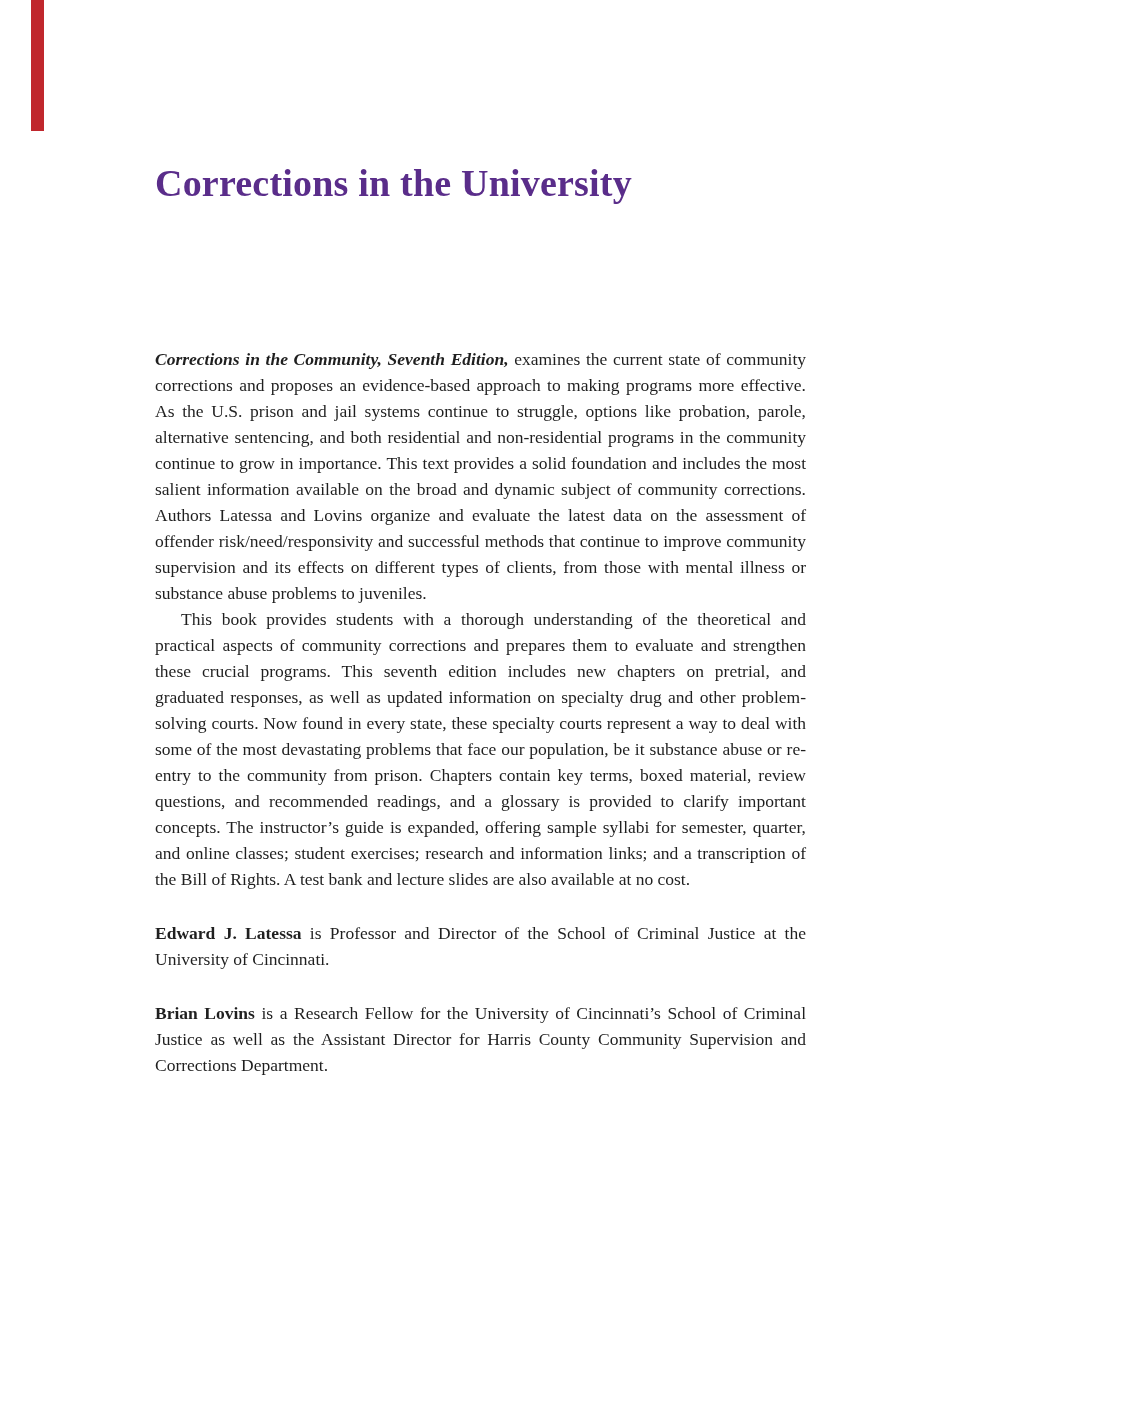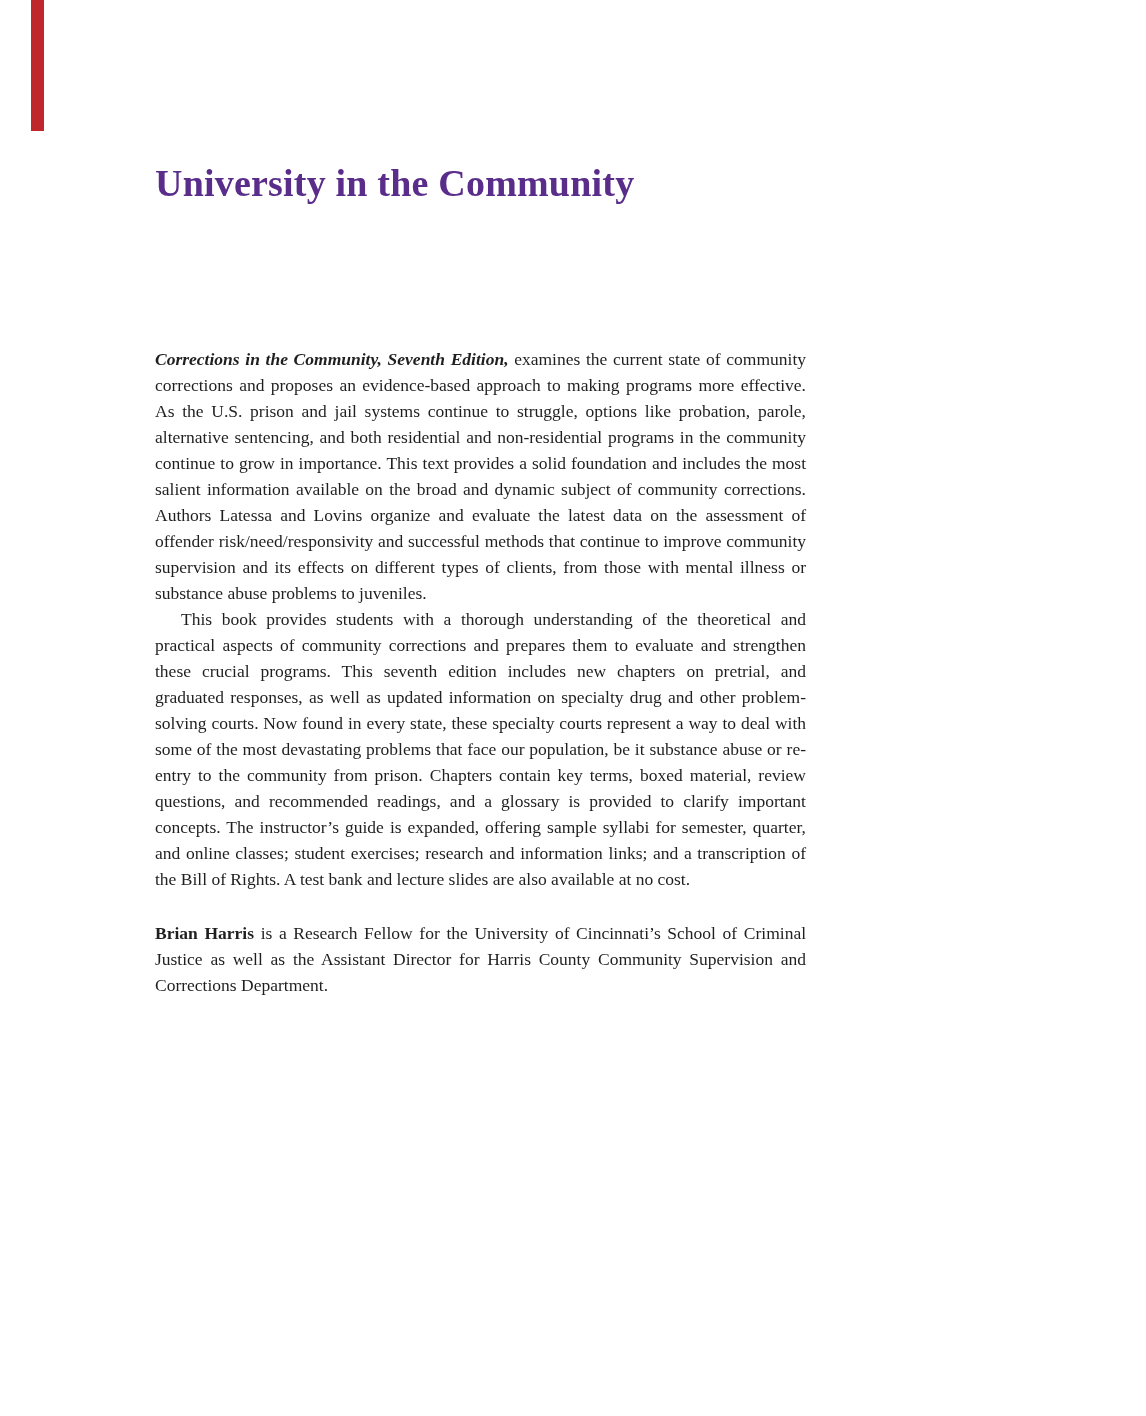"University in the Community" h1.book-title { text: University in the Community -> Corrections in the University }
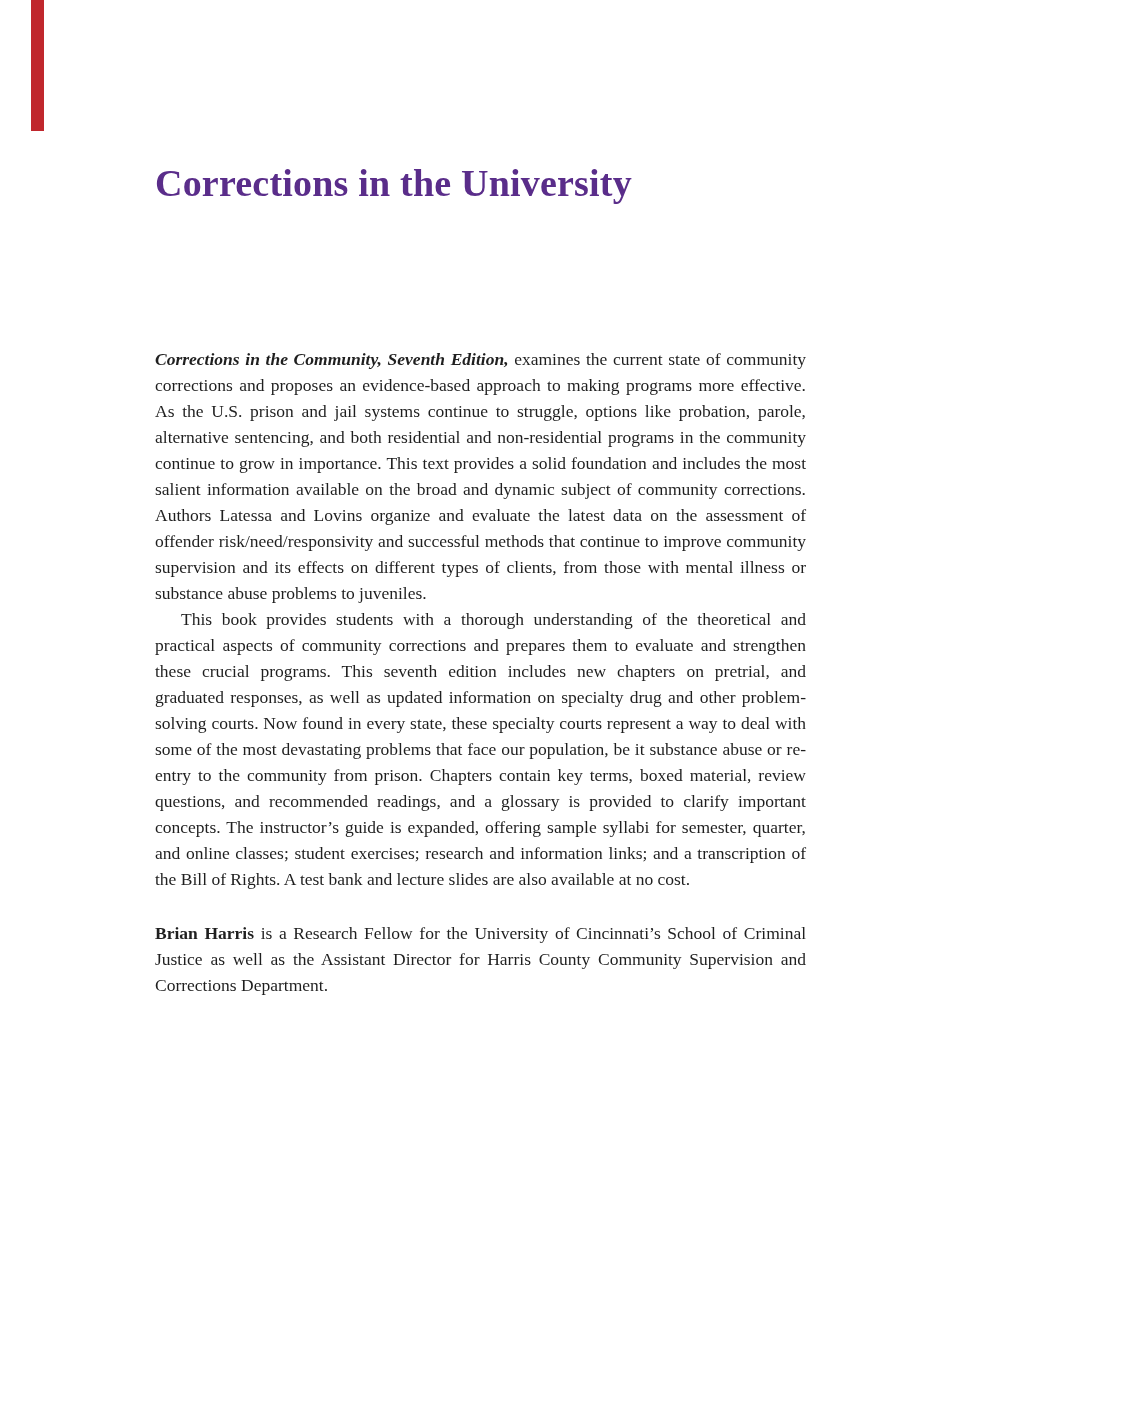"Edward J. Latessa is Professor" p.bio { html: none -> <p> <span>Edward J. Latessa</span><span> is Professor and Director of the School of Criminal Justice at the University of Cincinnati.</span> </p> }
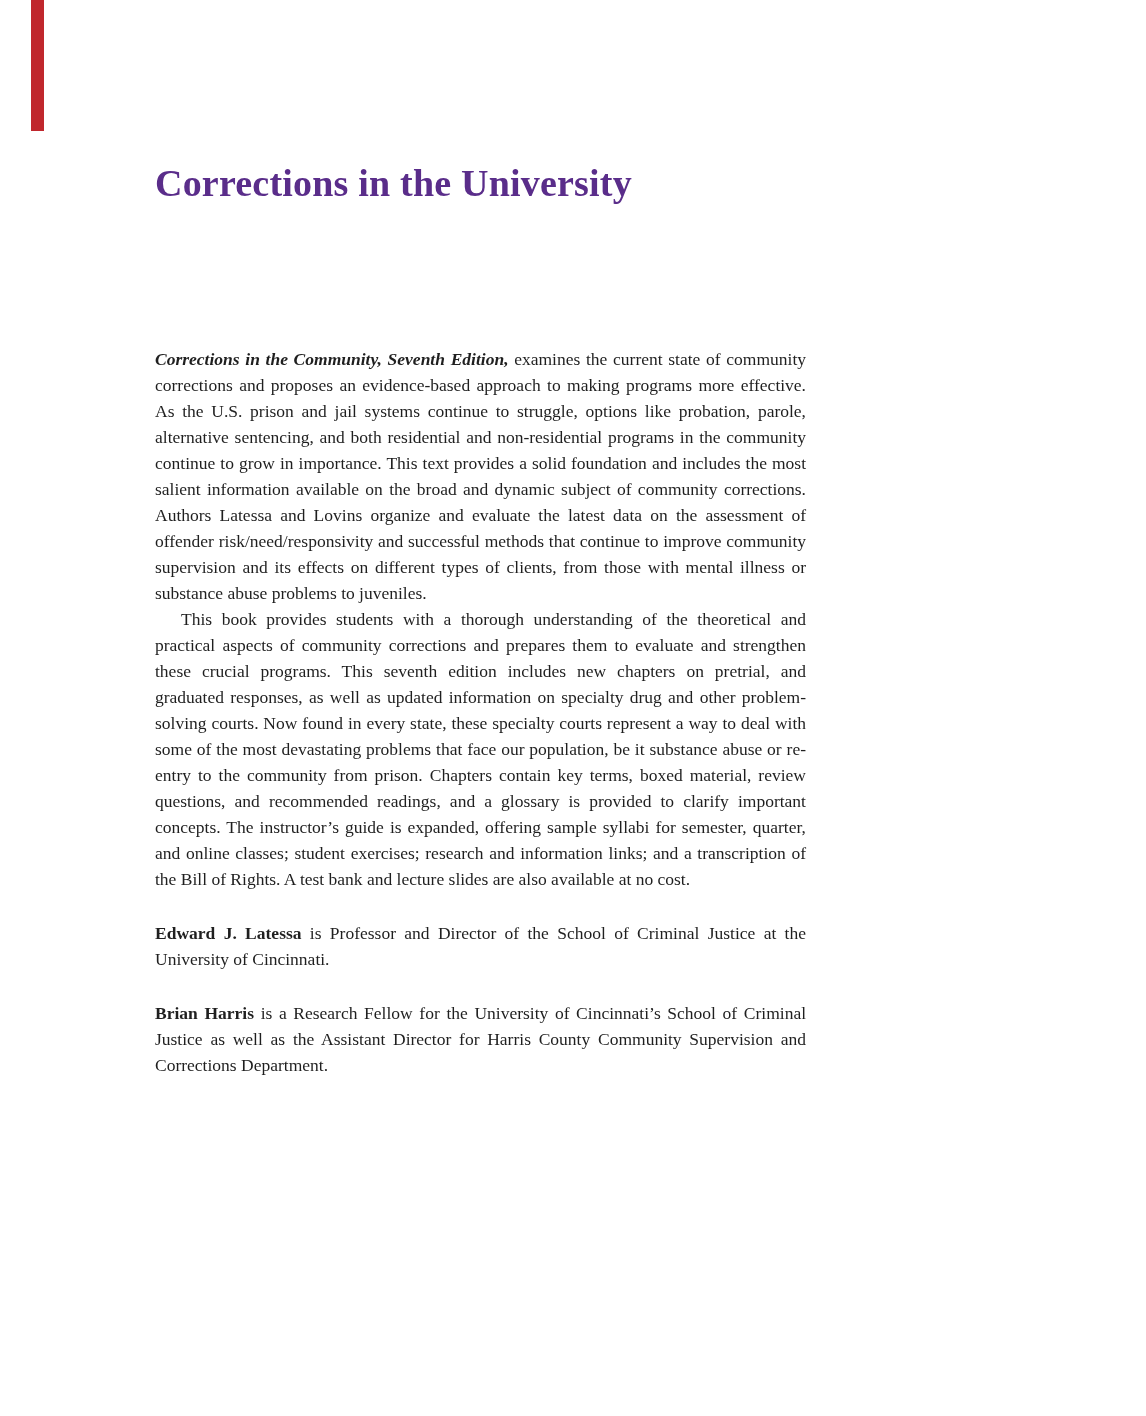"Brian Harris" span.lead-bold { text: Harris -> Lovins }
